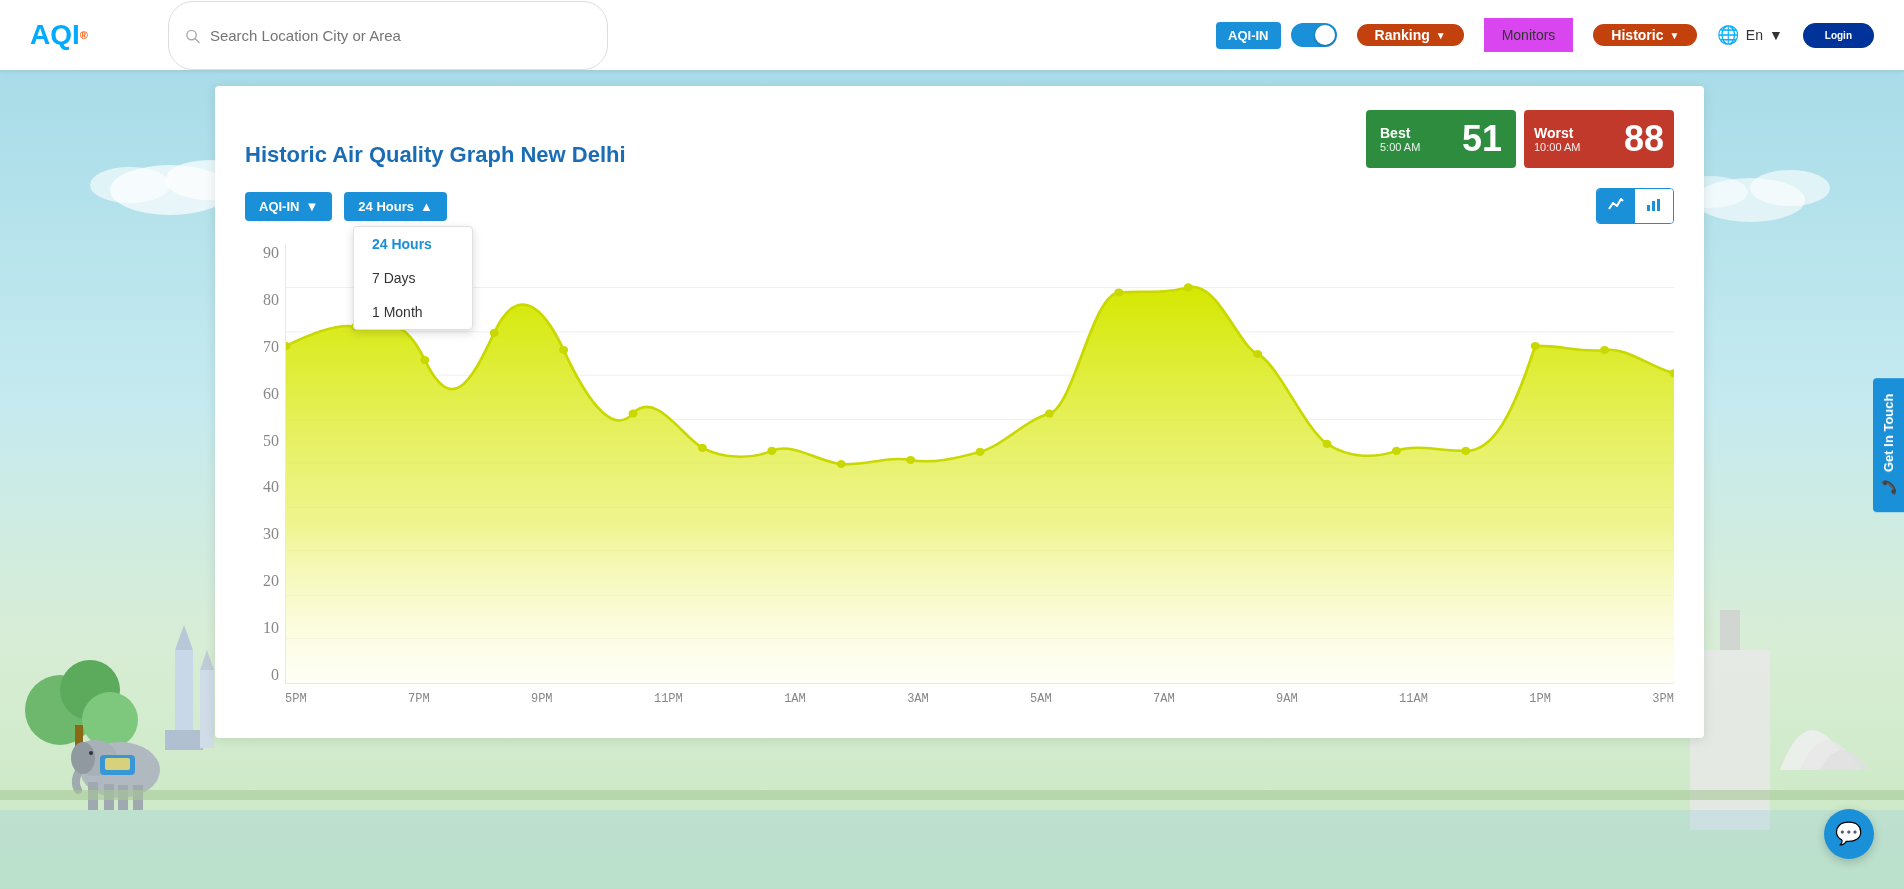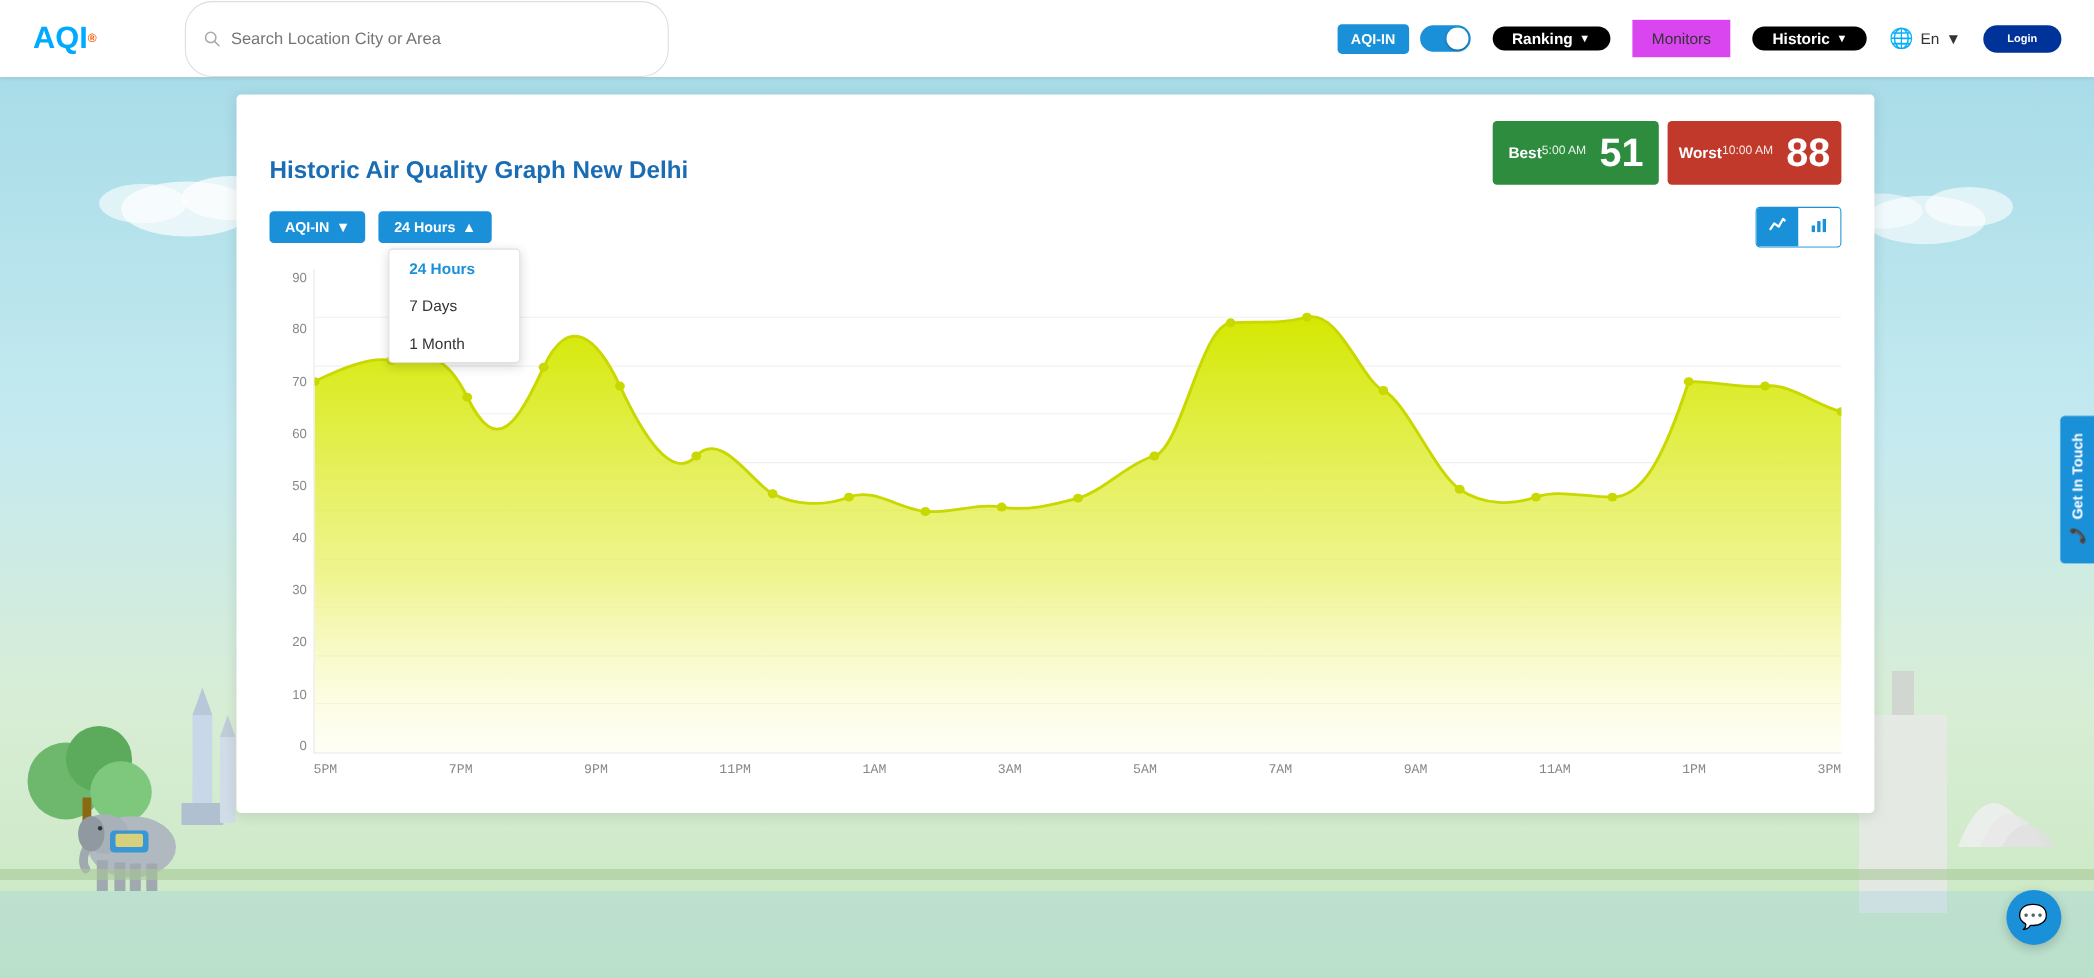"Search Location City or Area" .search-box { align-items: center -> flex-end }
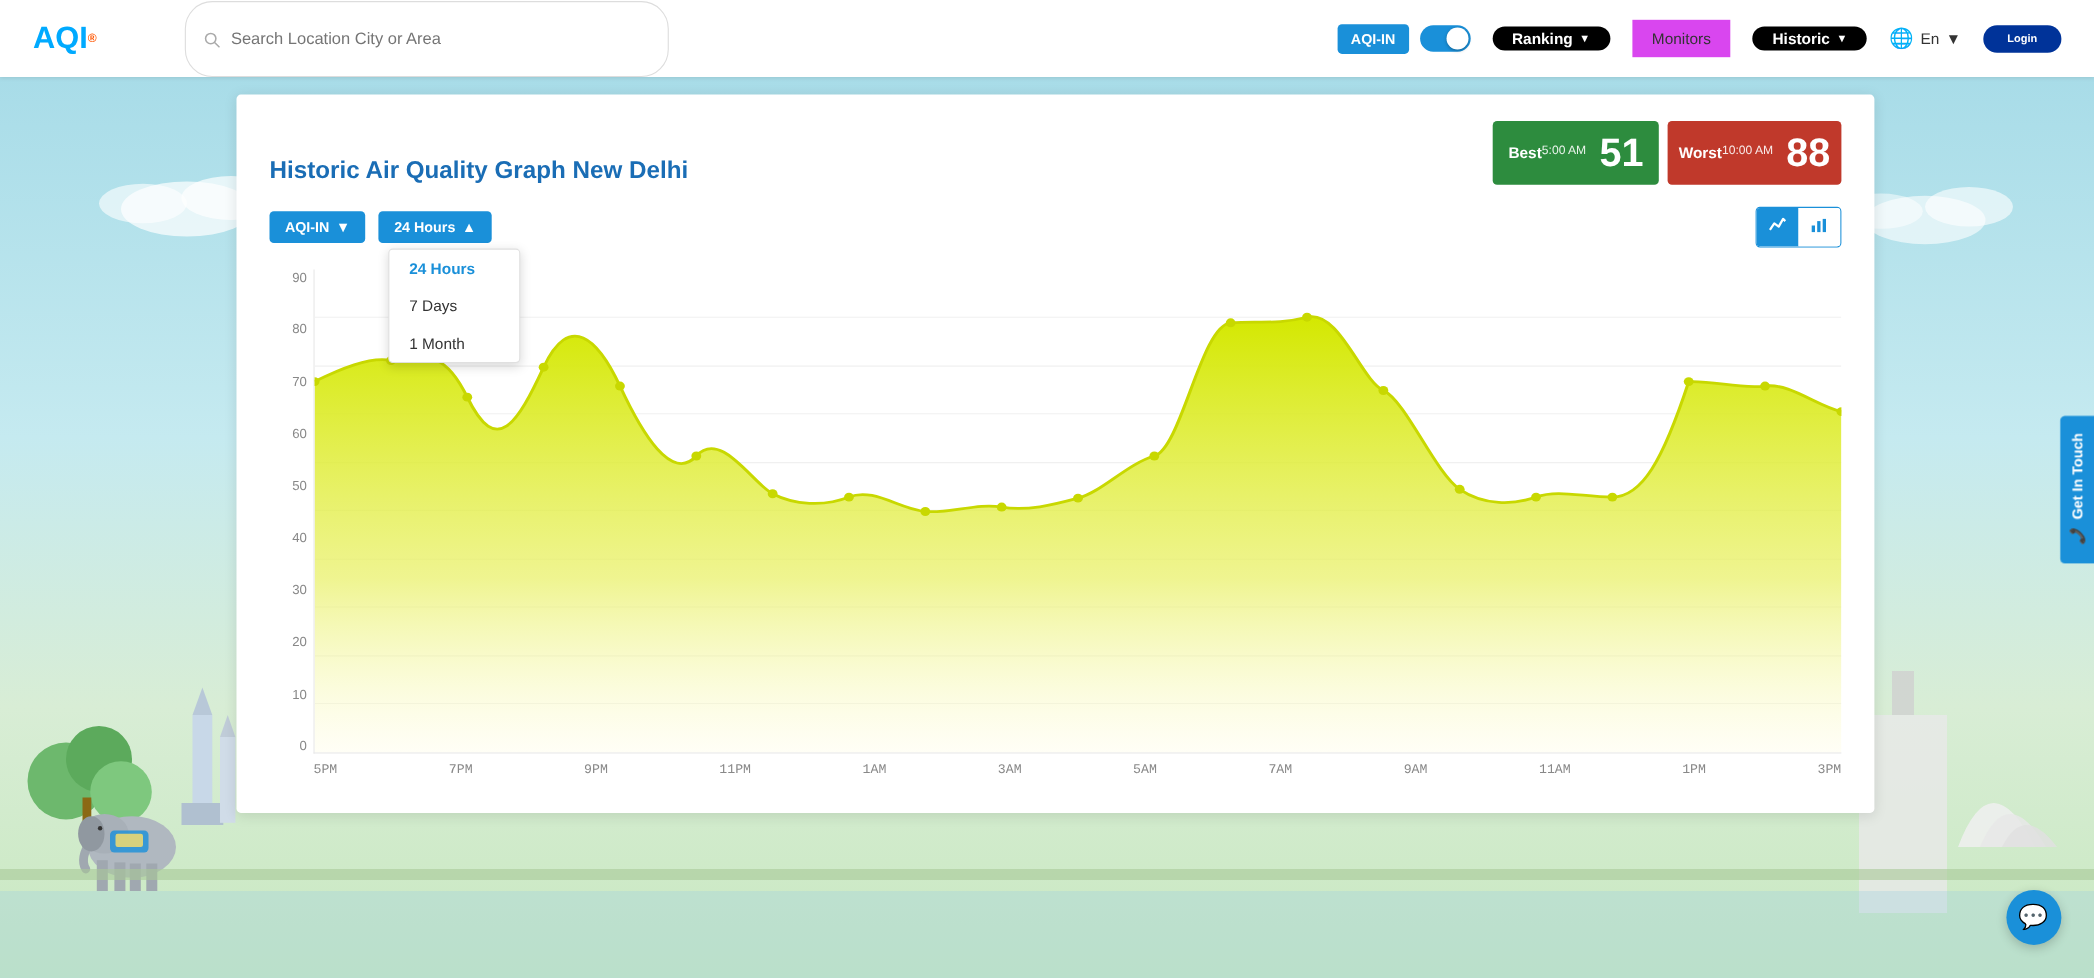"Ranking" .nav-btn { background: #000000 -> #c2410c }
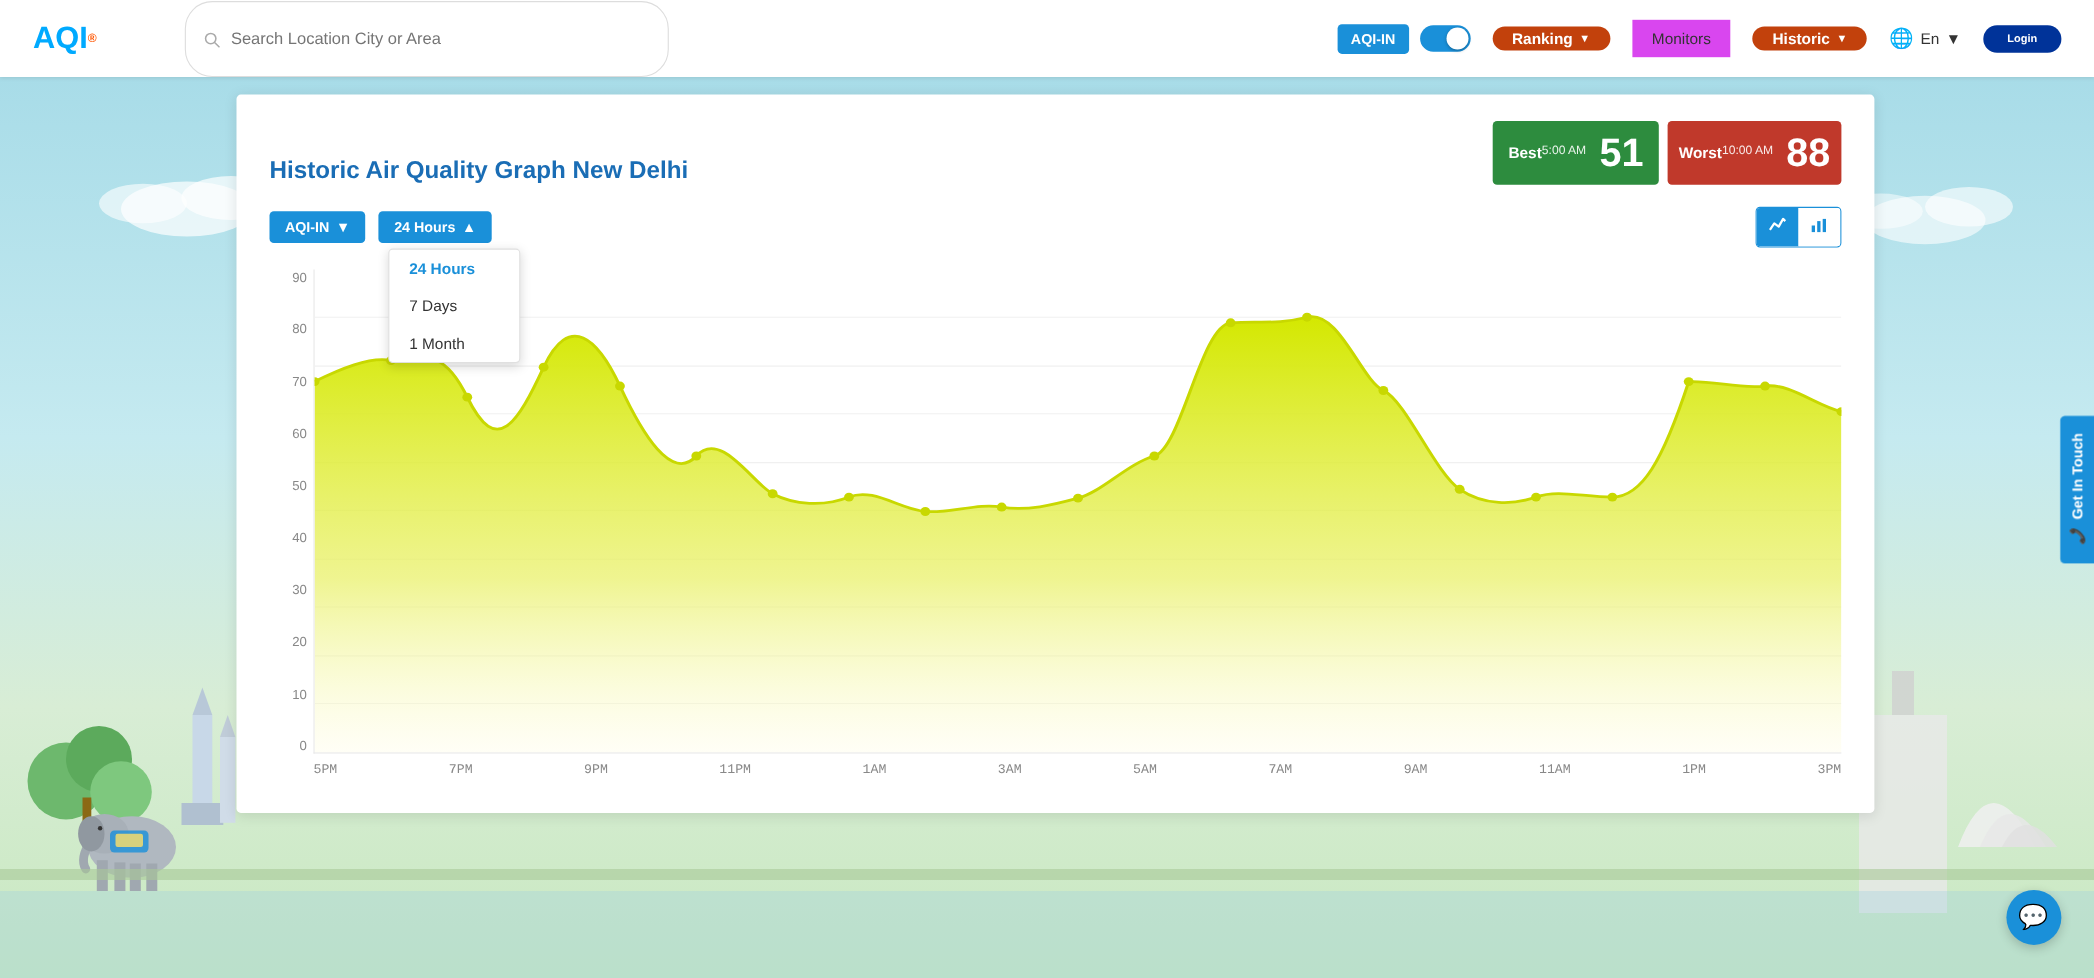"Best" .stat-info { flex-direction: row -> column }
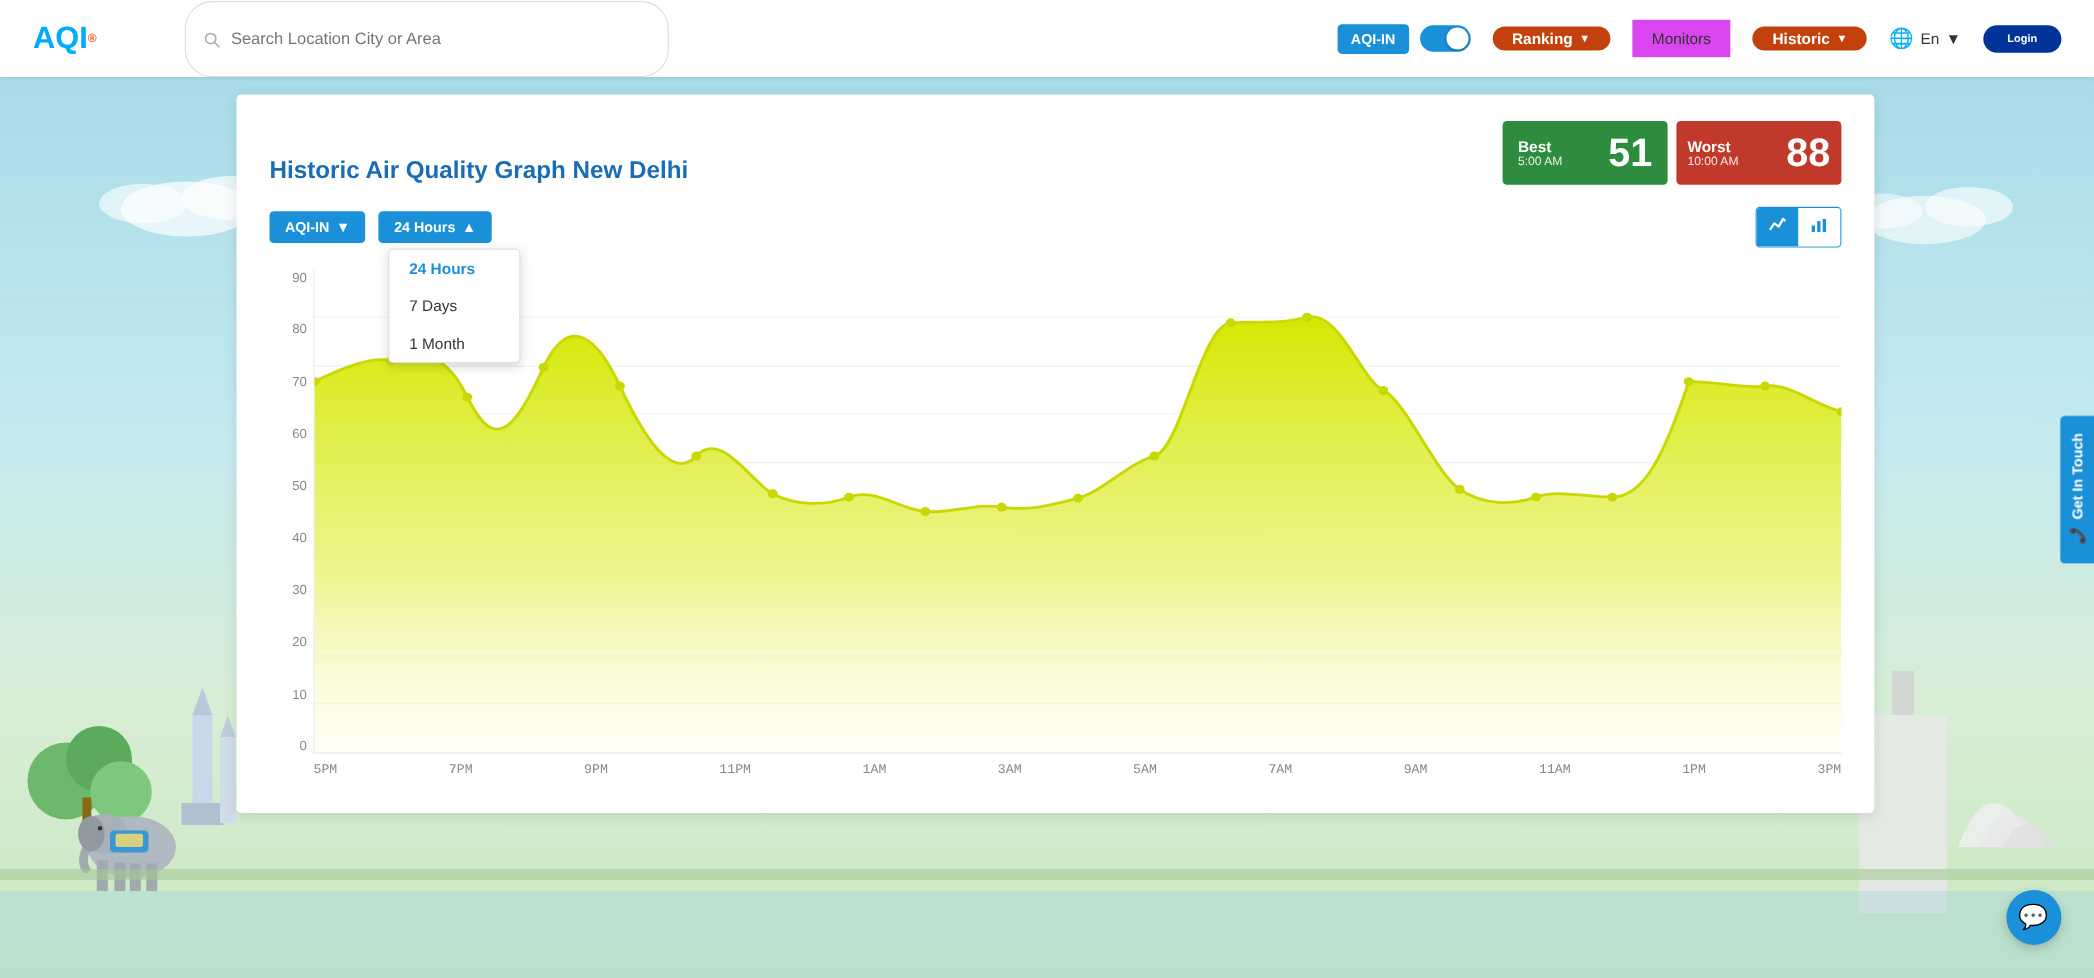"90" .y-label { font-family: none -> Liberation Serif, serif; font-size: 12px -> 16px }
